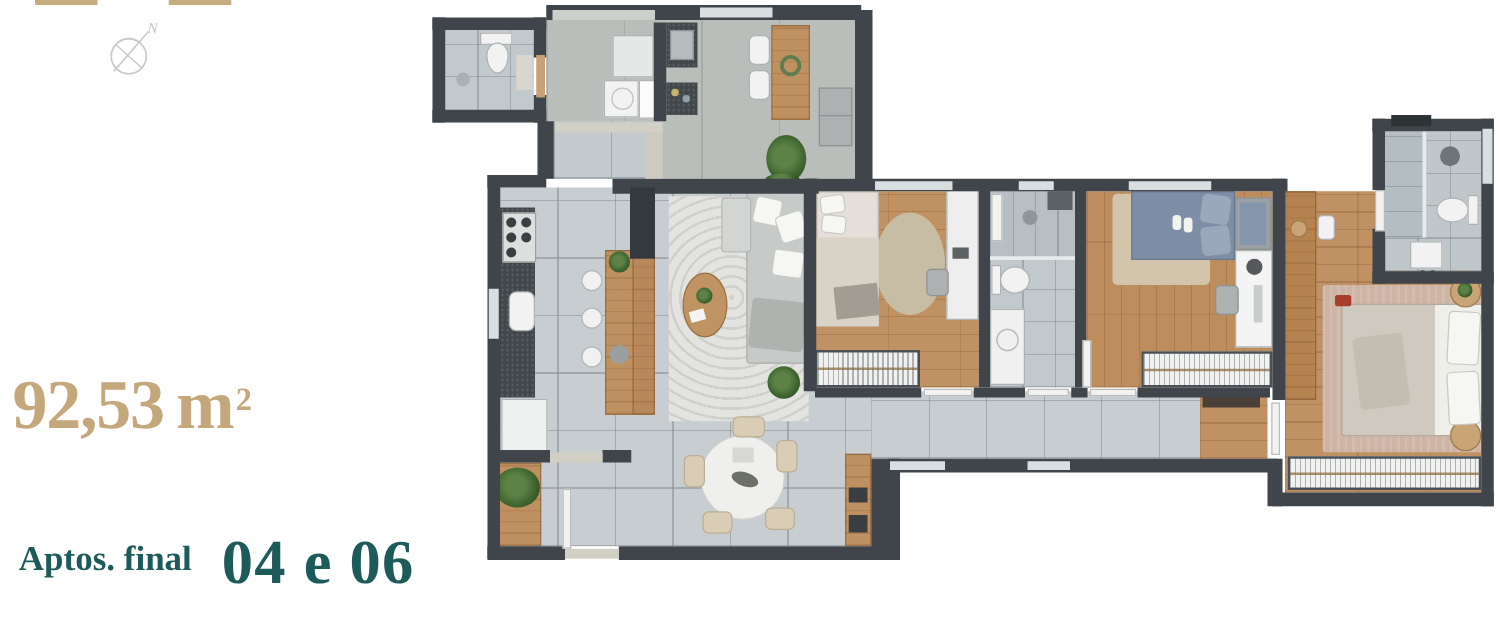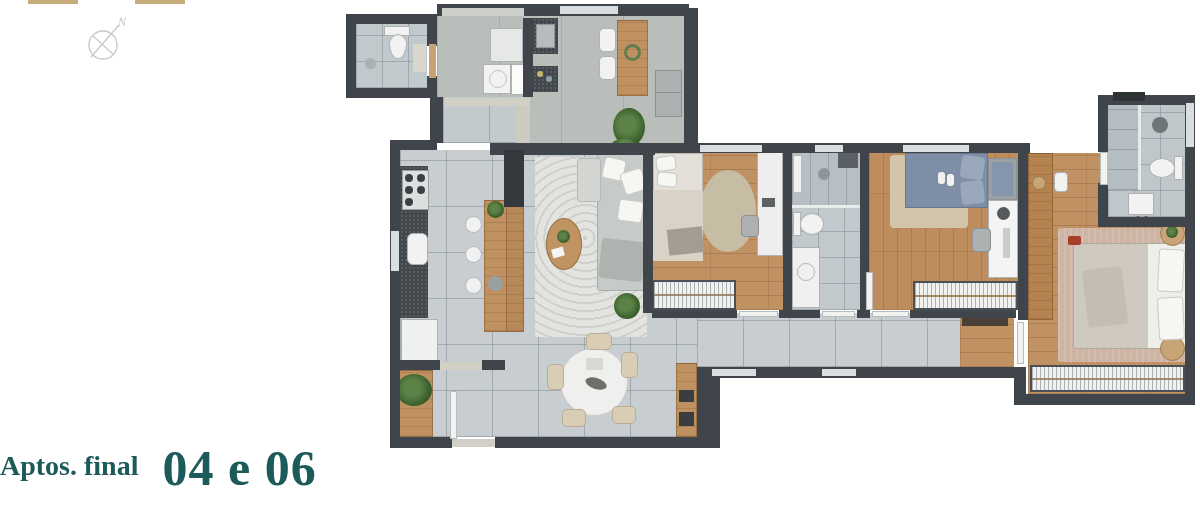"92,53 m2" div.area-label { html: none -> <div> <span>92,53</span><span>m</span><sup>2</sup> </div> }
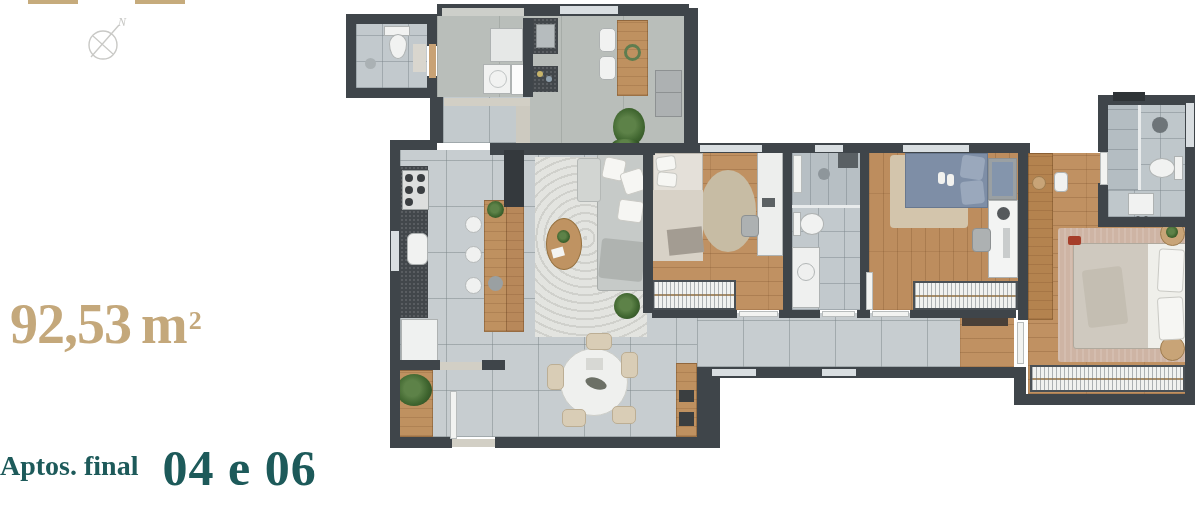"Aptos. final 04 e 06" .apts-label { left: 0 -> 15px; margin-top: 19px -> none }
